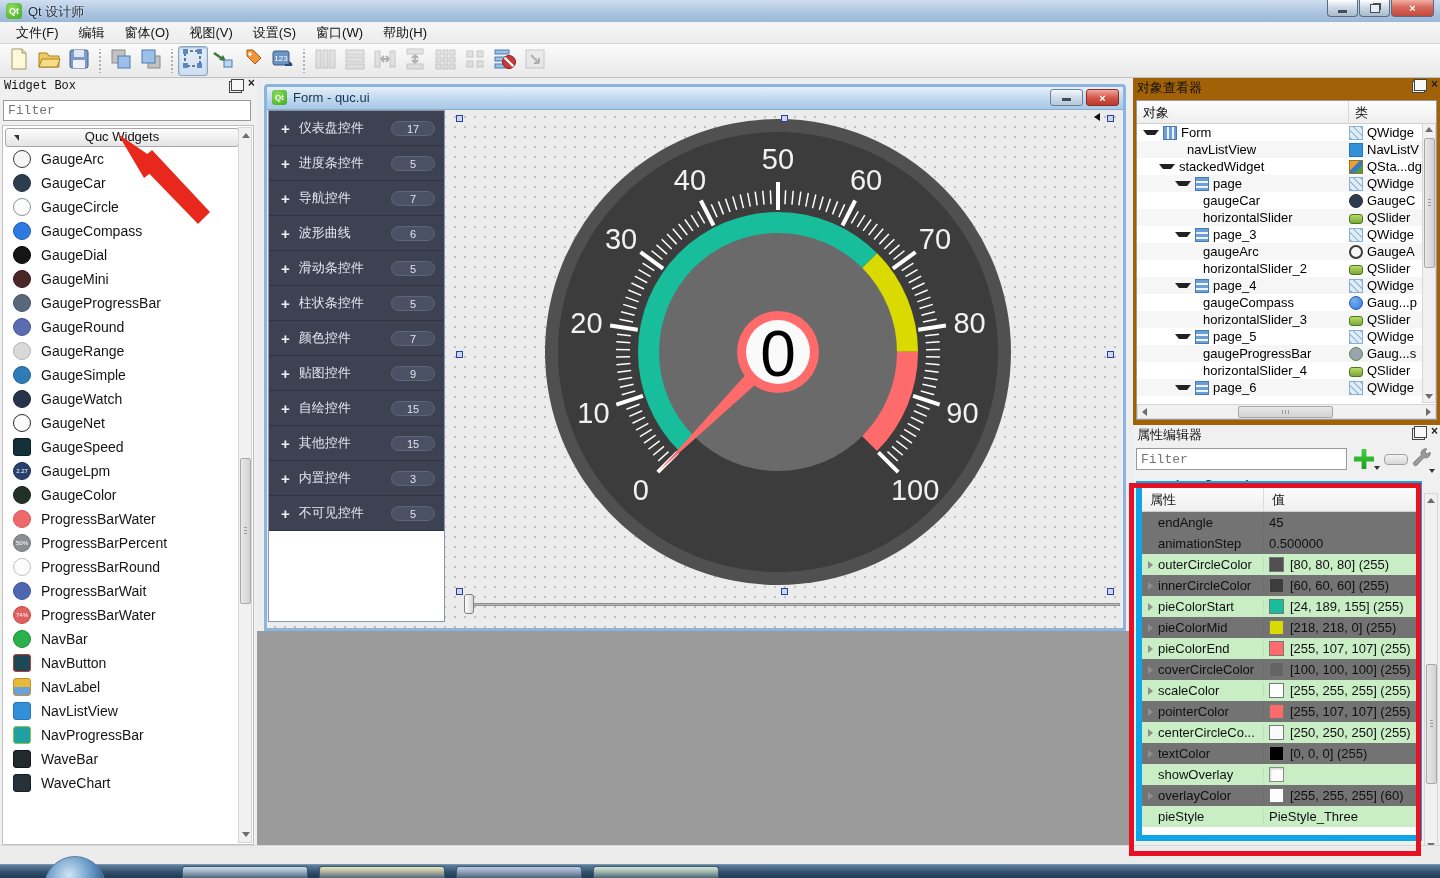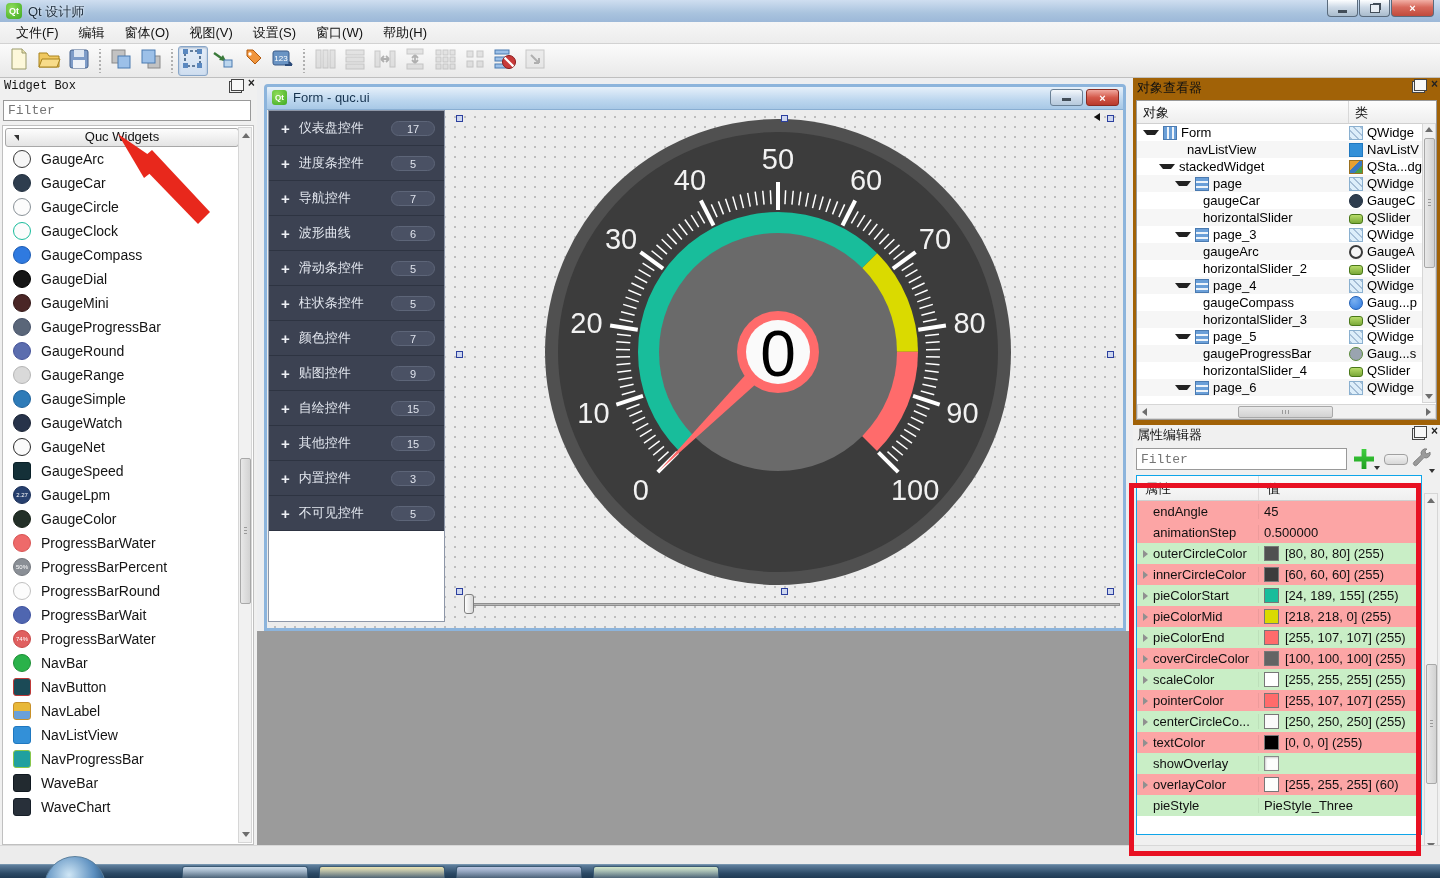"GaugeClock" div.wb-item { html: <div> <span></span> <span>GaugeClock</span> </div> -> none }
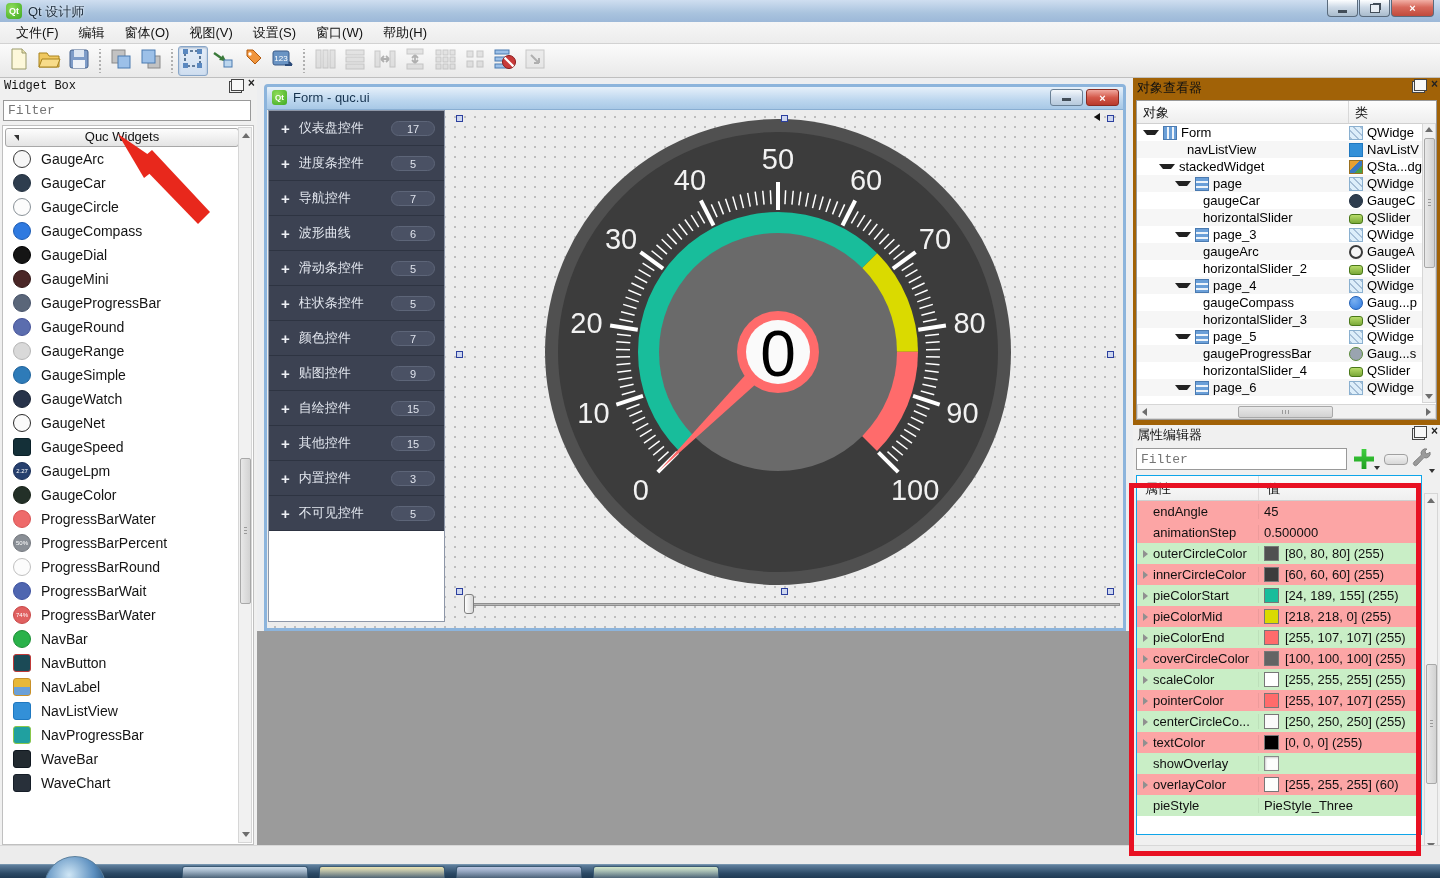"属性" .pe-table { border: 1px solid #0ea5e9 -> 6px solid #0ea5e9; top: 50px -> 56px }
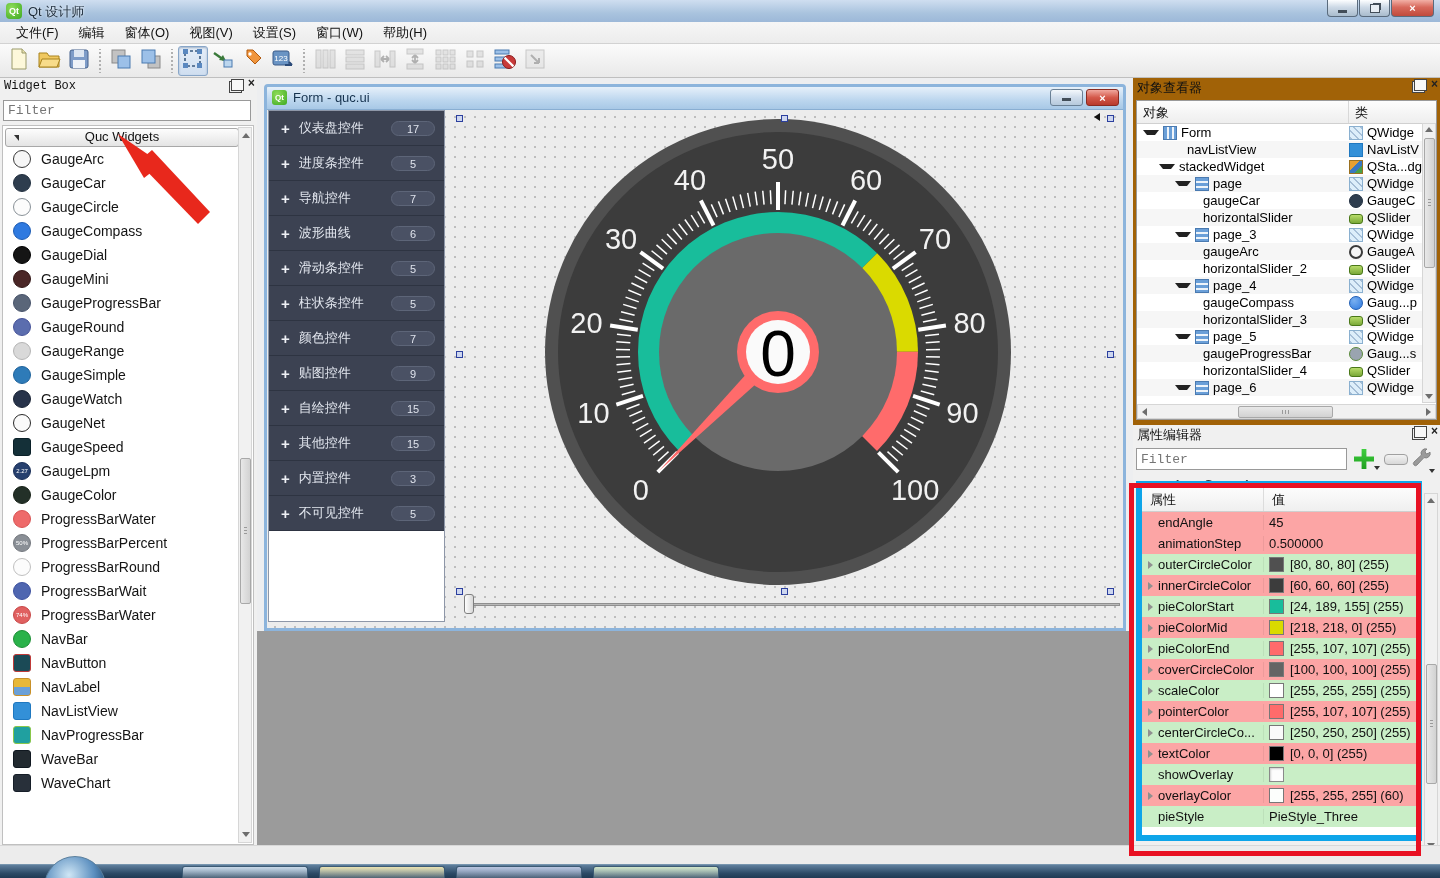"endAngle" .prop-row.lt { background: #fca5a5 -> #737373 }
